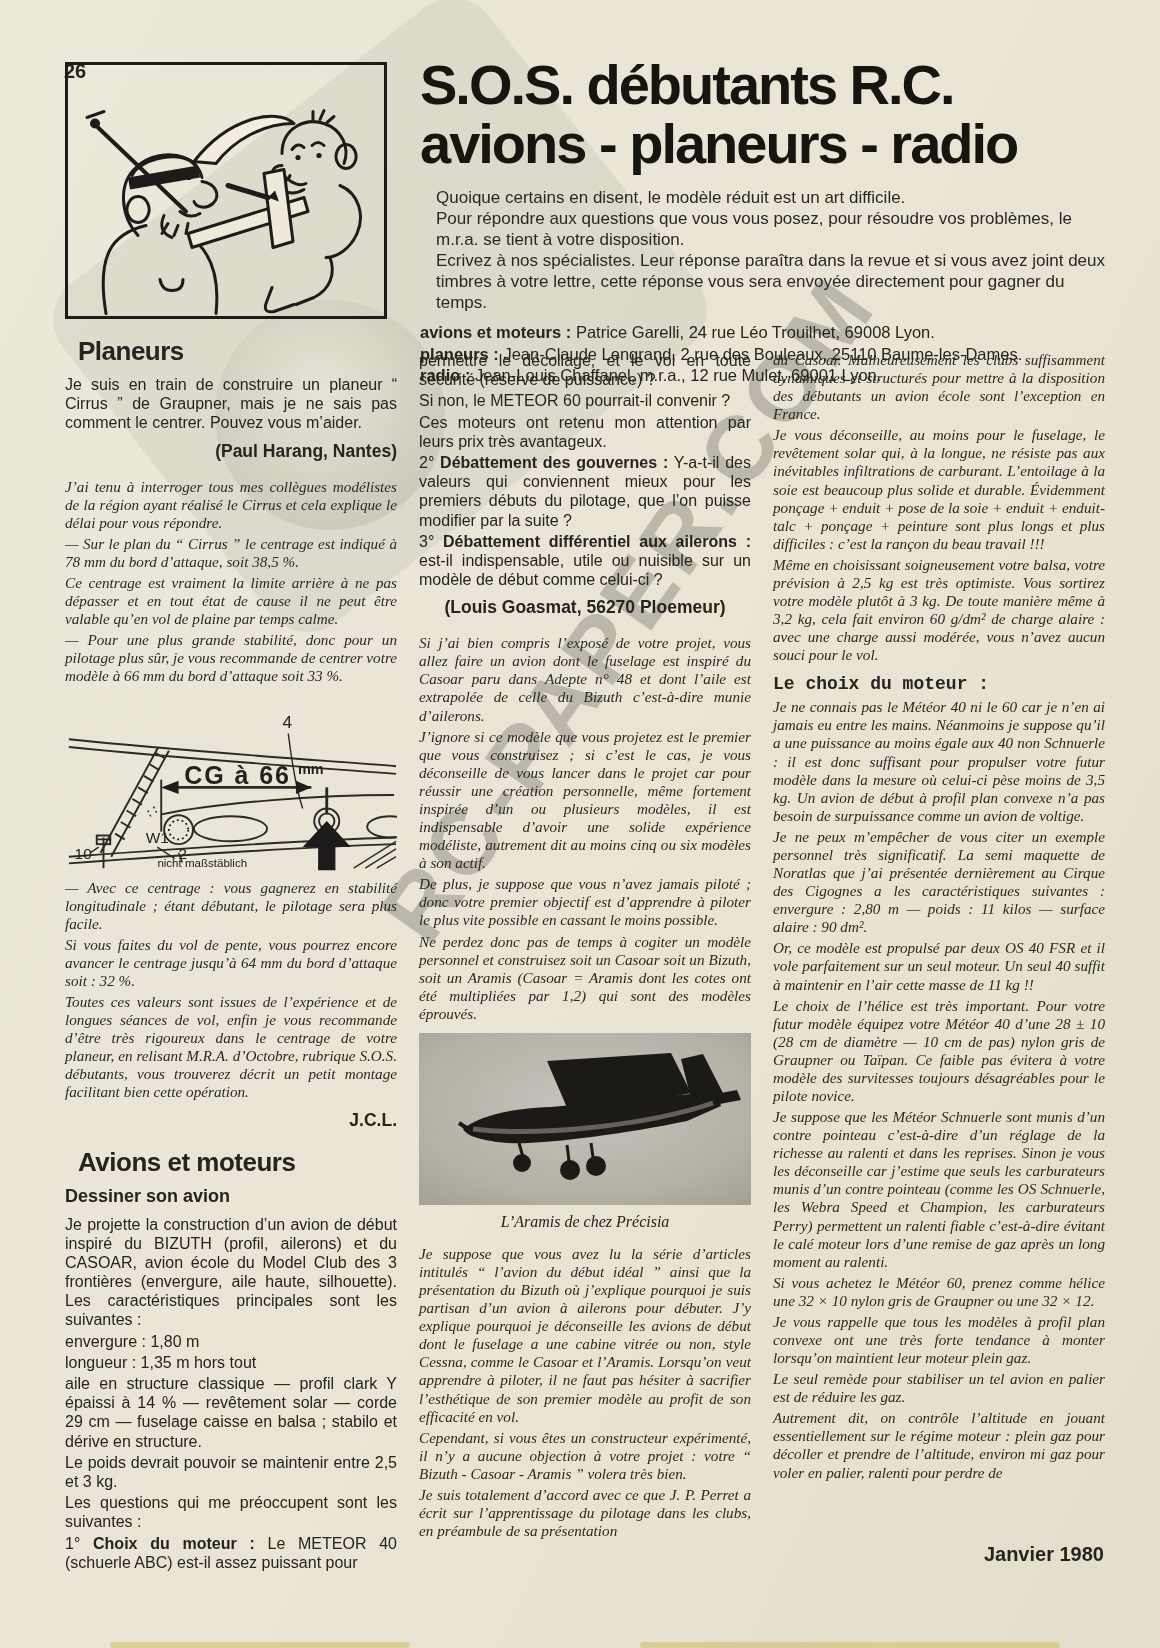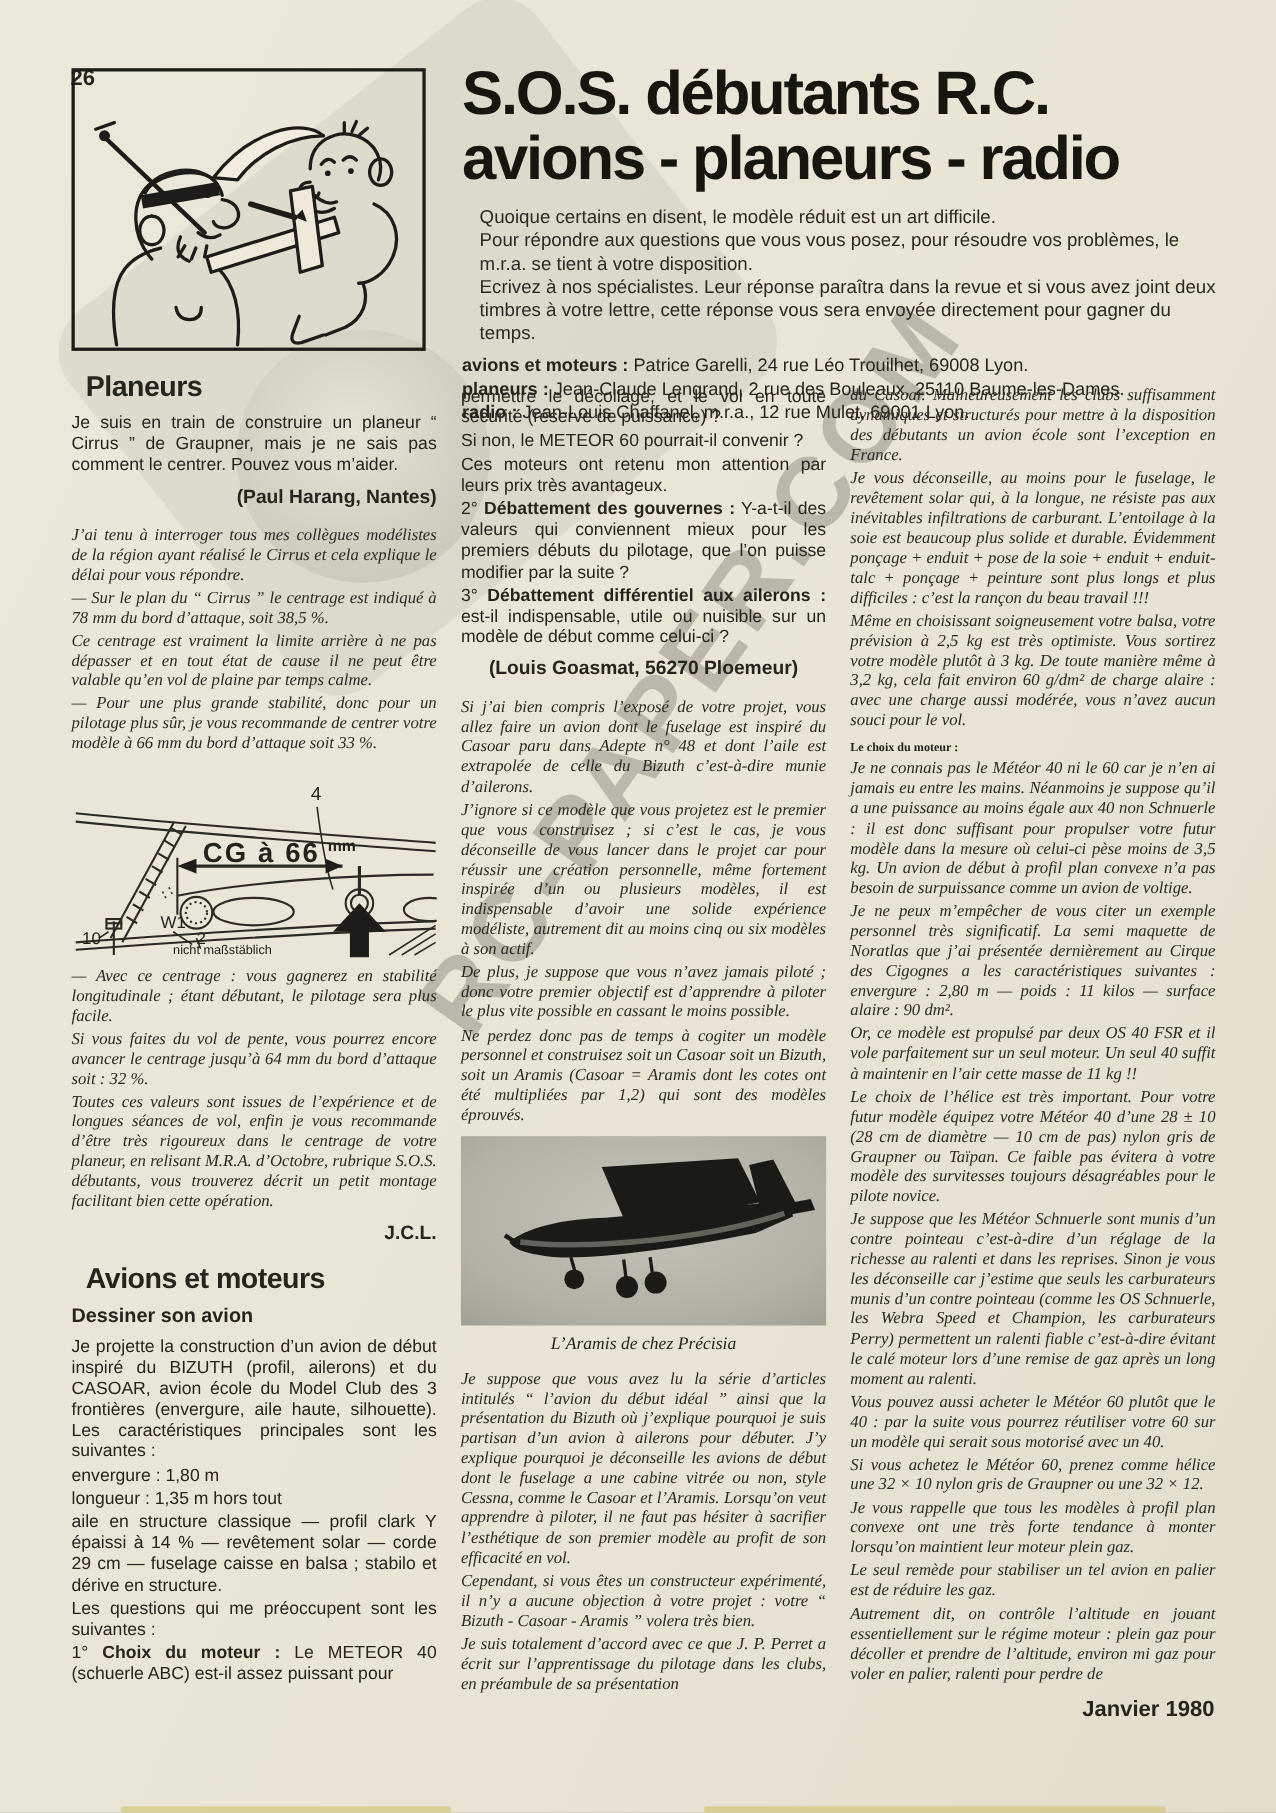"Le choix du moteur :" .ah { font-family: Liberation Serif, serif -> Liberation Mono, monospace; font-size: 11px -> 18px }
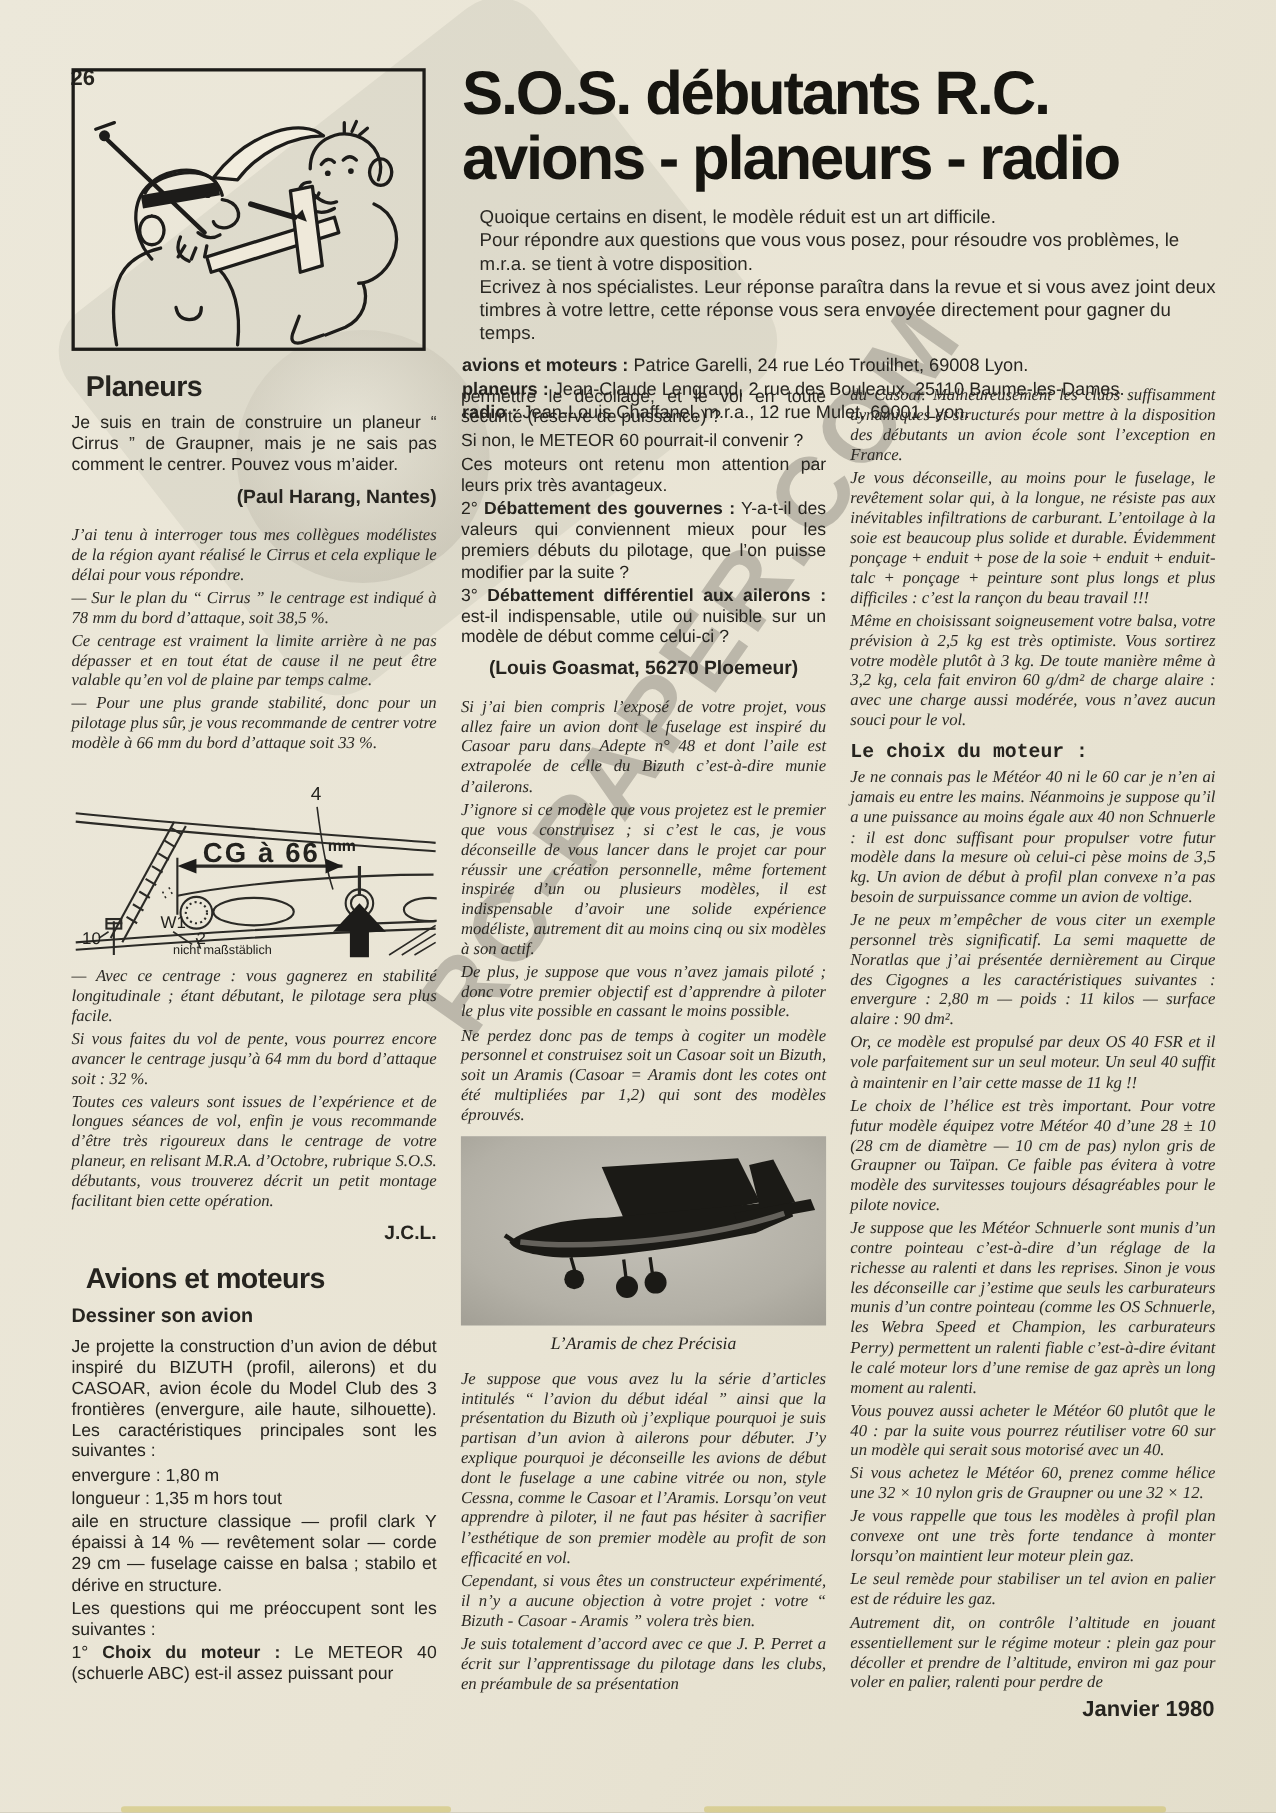"Vous pouvez aussi acheter le" p.a { html: <p><span>Vous pouvez aussi acheter le Météor 60 plutôt que le 40 : par la suite vous pourrez réutiliser votre 60 sur un modèle qui serait sous motorisé avec un 40.</span></p> -> none }
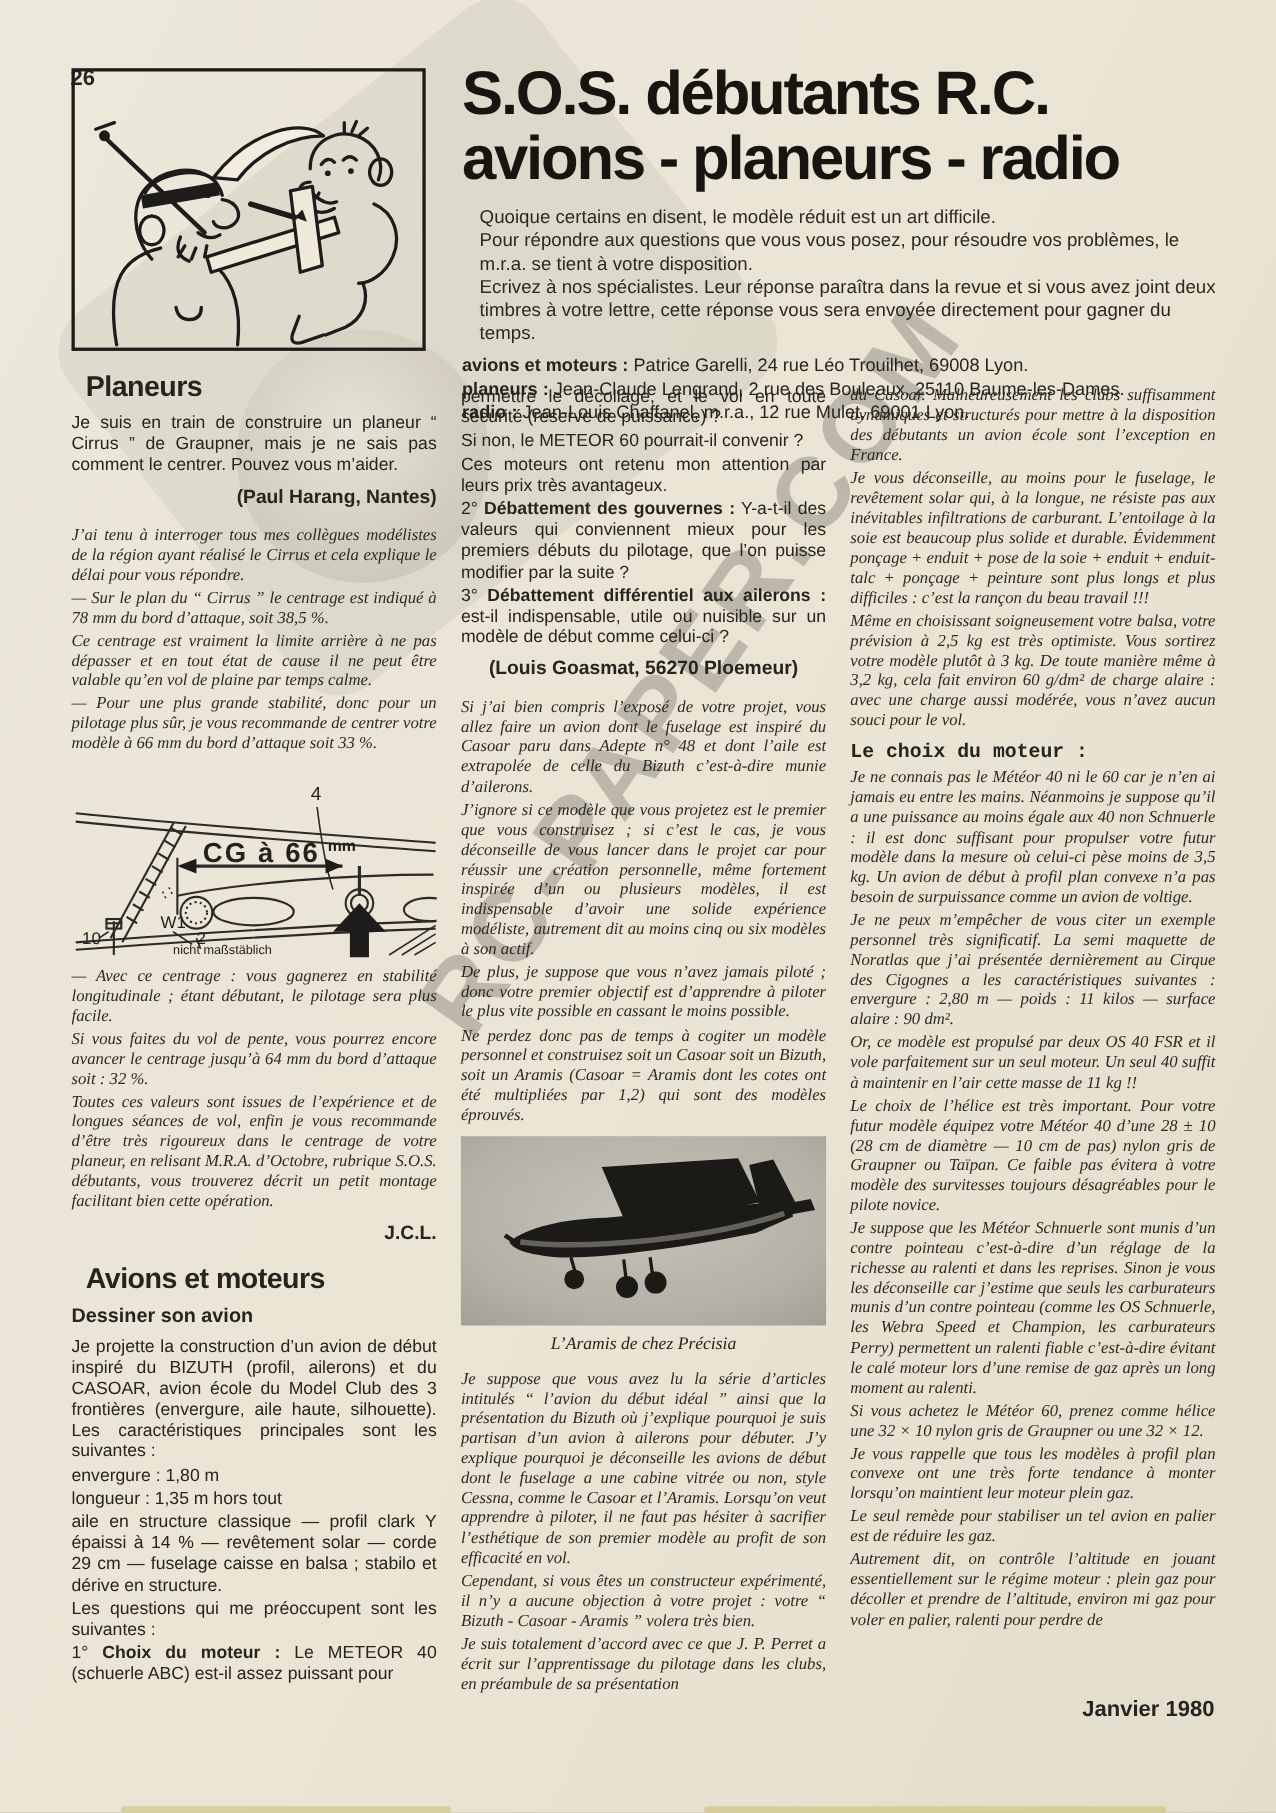"Le poids devrait pouvoir se" p.q { html: none -> <p><span>Le poids devrait pouvoir se maintenir entre 2,5 et 3 kg.</span></p> }
